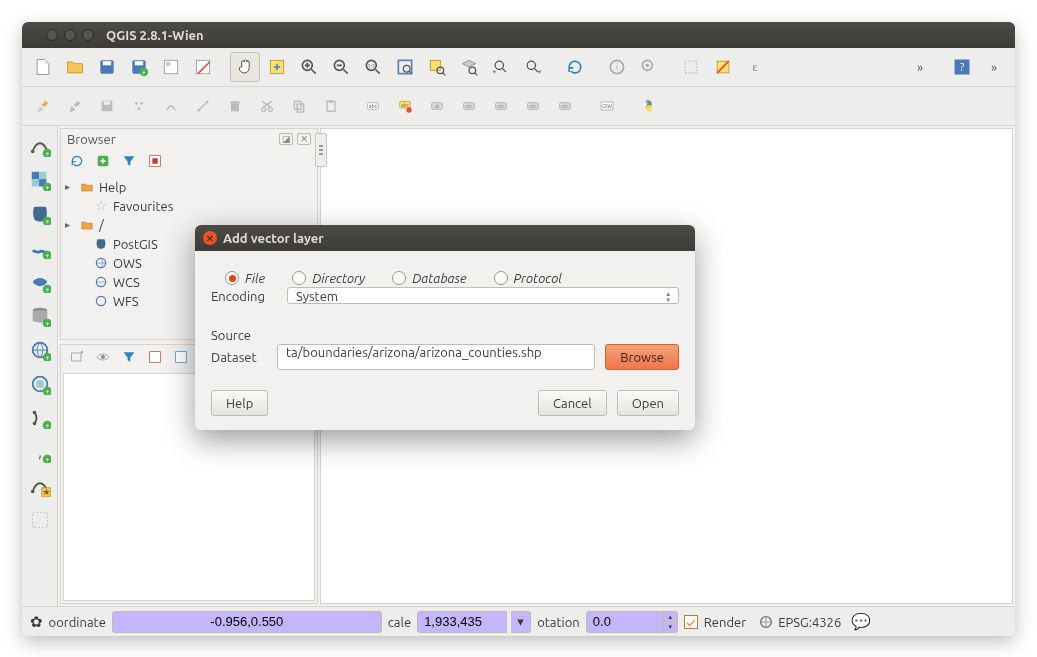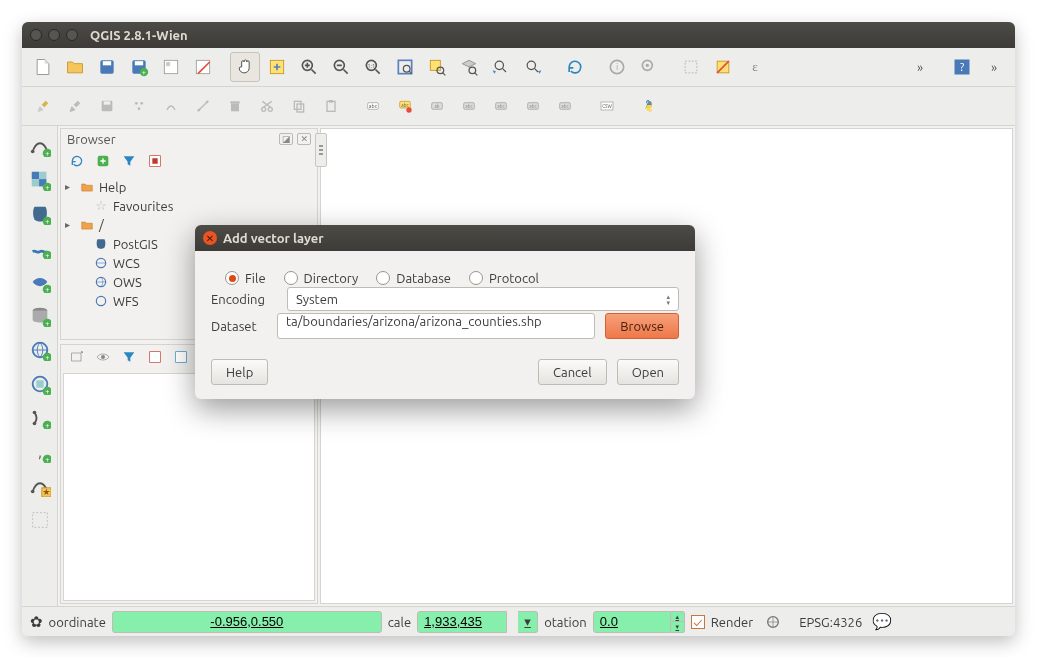"QGIS 2.8.1-Wien" .titlebar { padding: 0 8px -> 0 24px }
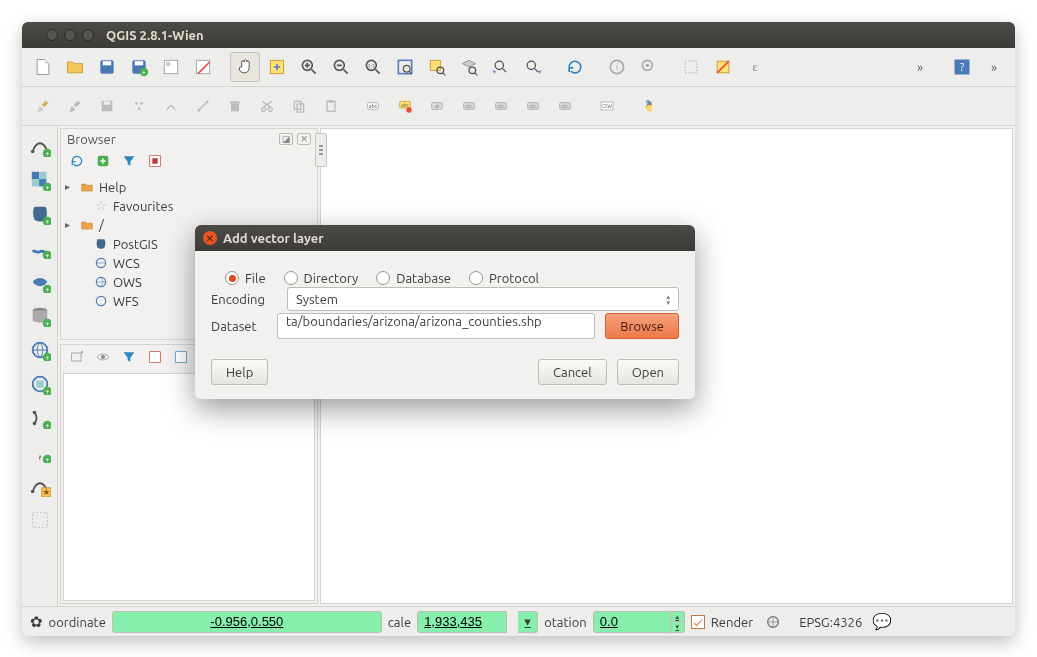"WCS" div.tree-row { order: before "OWS" -> after "OWS" }
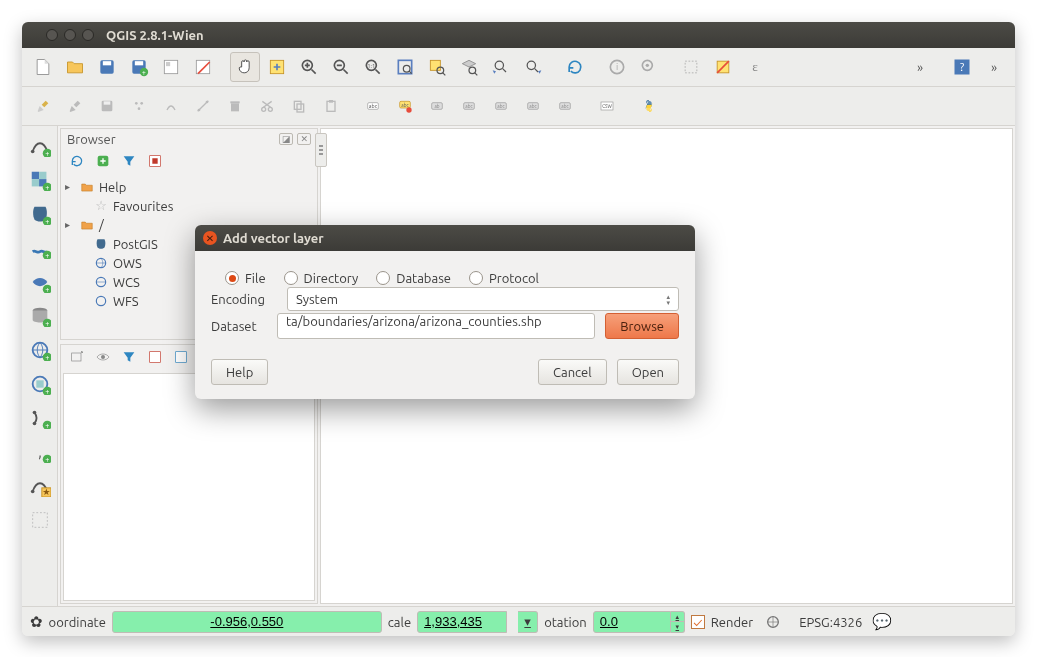"File" .radio-row { font-style: none -> italic; gap: 18px -> 27px }
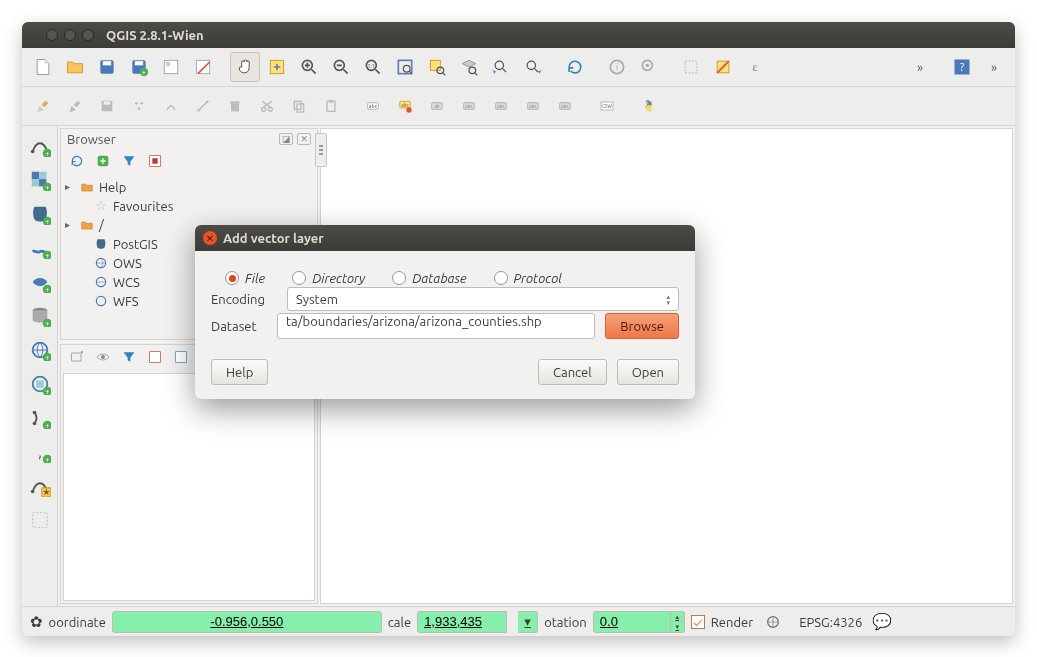"System" .combo { height: 24px -> 17px }
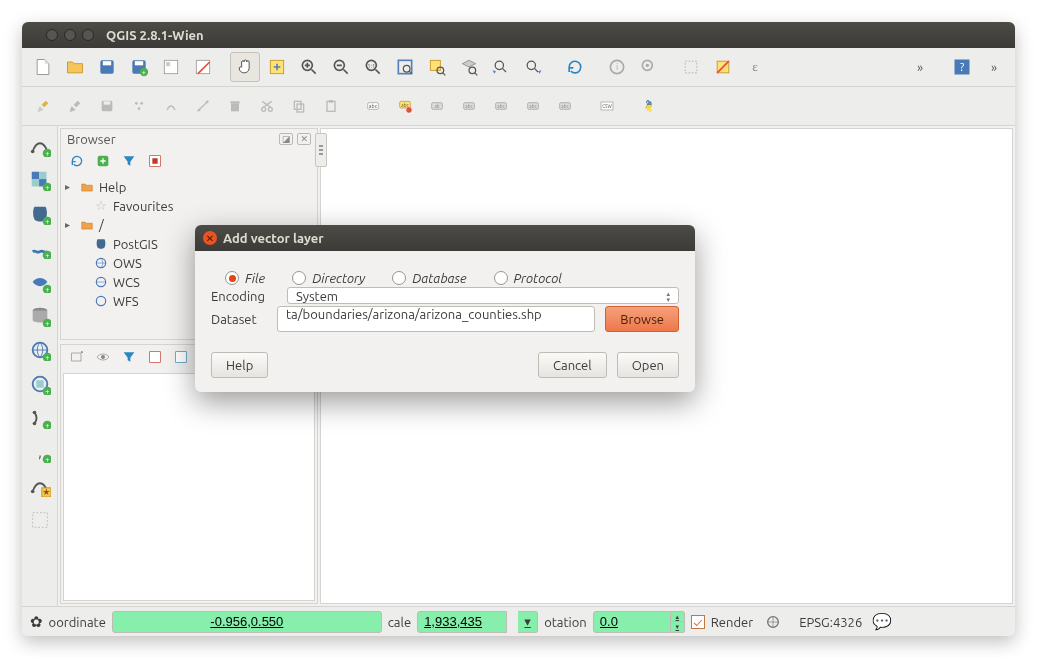"Source" div.sect { html: none -> <div>Source</div> }
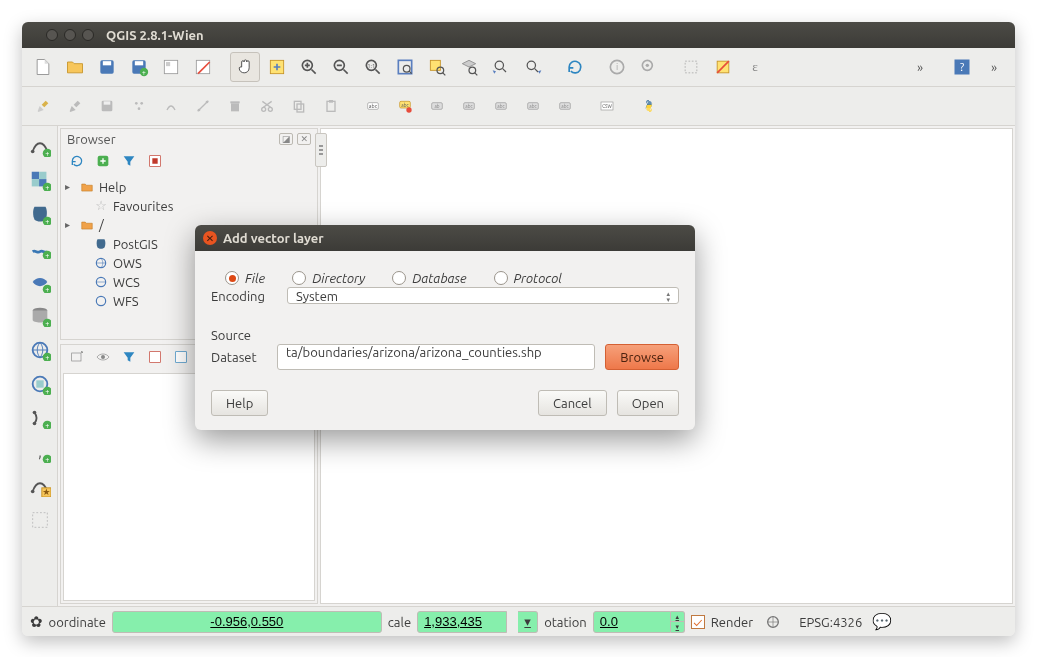"-0.956,0.550" .sb-input { background: #86efac -> #c4b5fd; text-decoration: underline -> none }
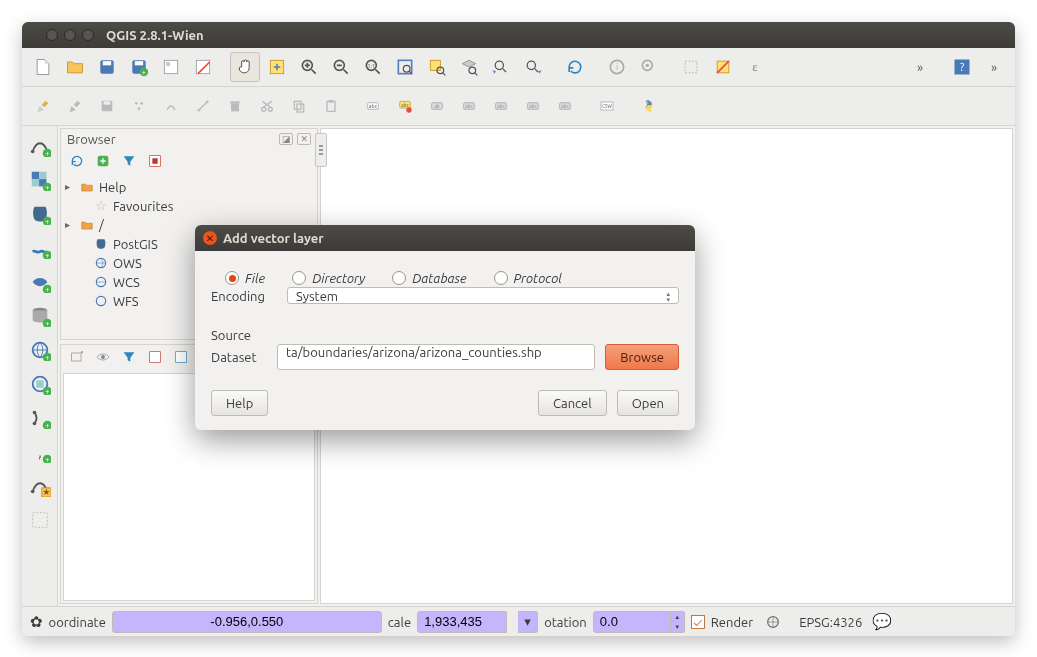"1,933,435" div { gap: 11px -> 4px }
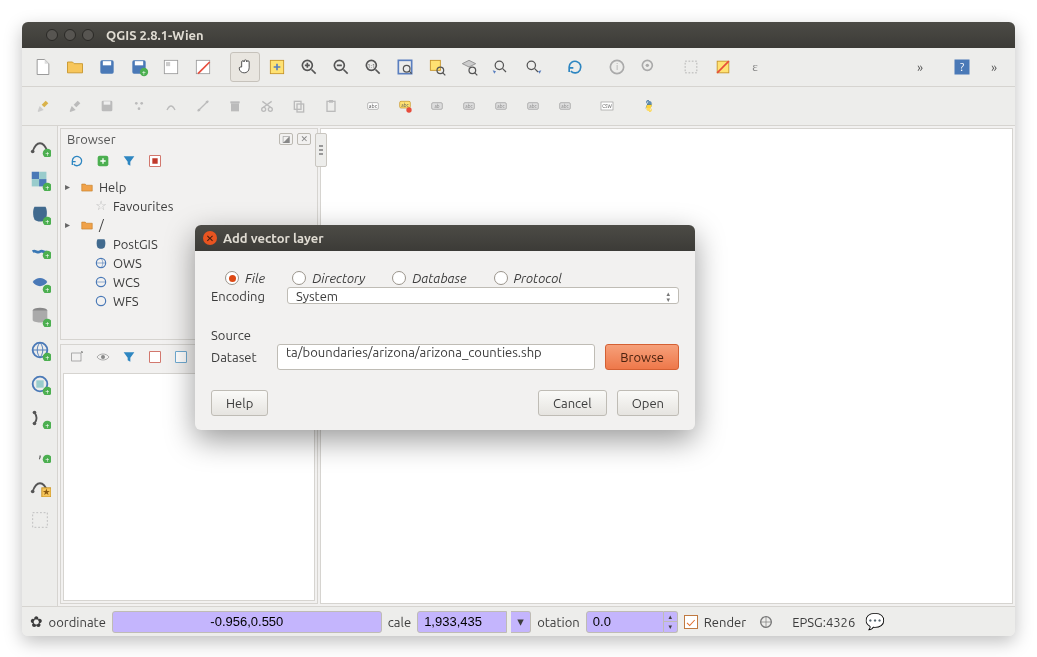"EPSG:4326" span { gap: 18px -> 4px }
